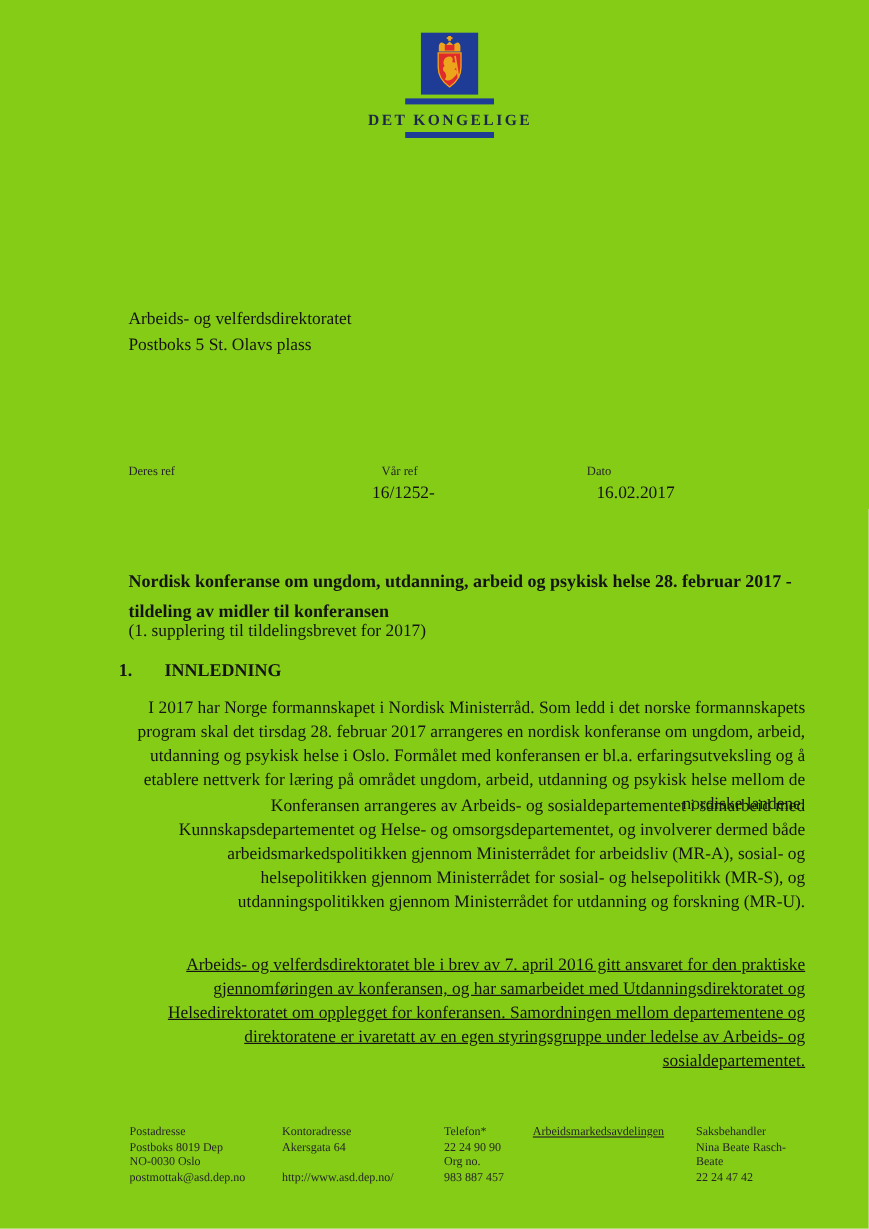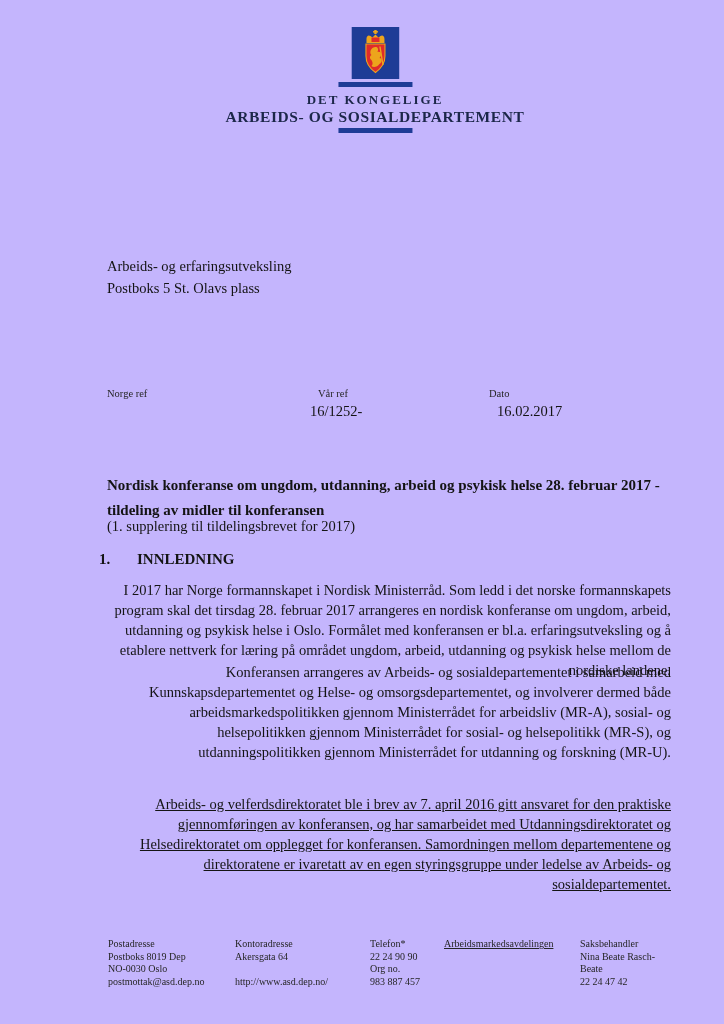"DET KONGELIGE" .page { background: #c4b5fd -> #84cc16 }
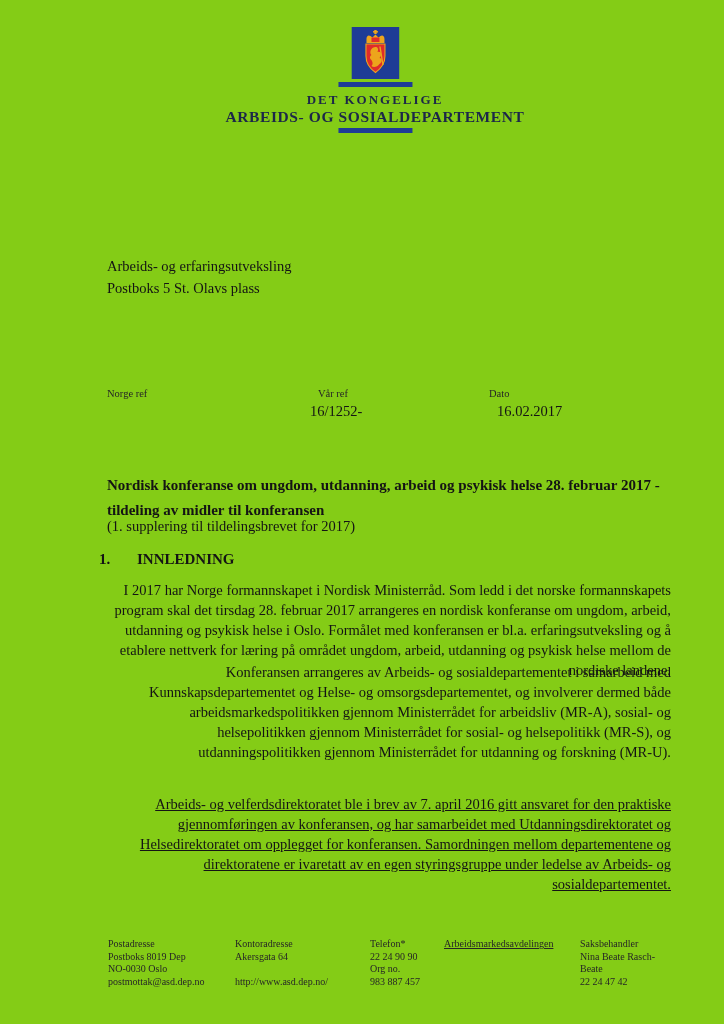"ARBEIDS- OG SOSIALDEPARTEMENT" div.lh-line2 { html: <div>ARBEIDS- OG SOSIALDEPARTEMENT</div> -> none }
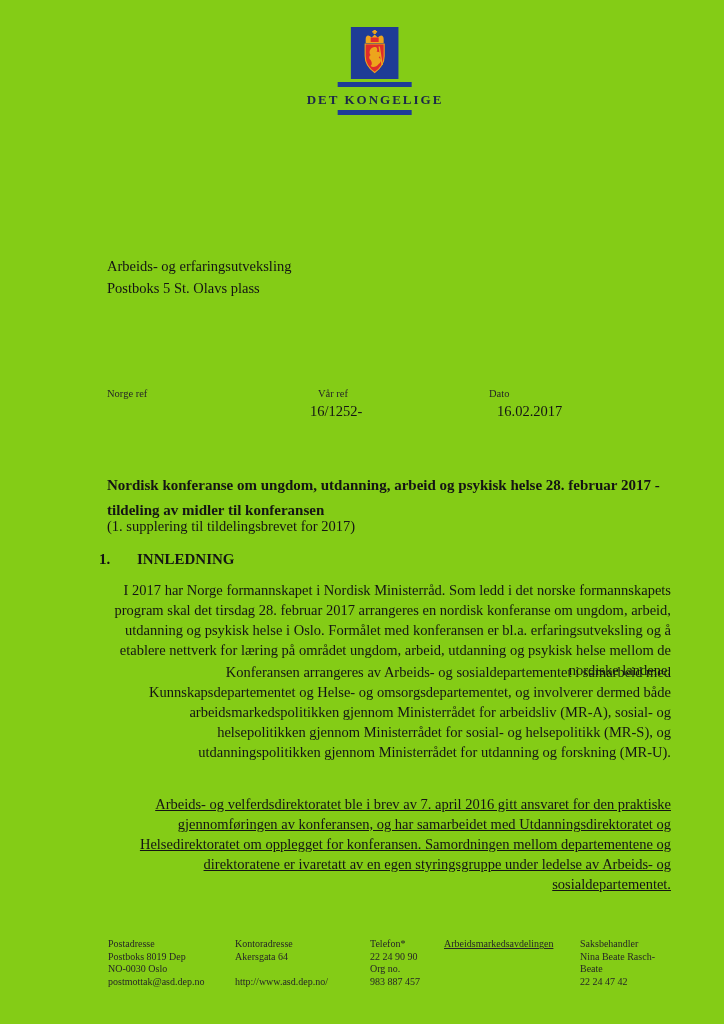"Arbeids- og erfaringsutveksling" div { text: erfaringsutveksling -> velferdsdirektoratet }
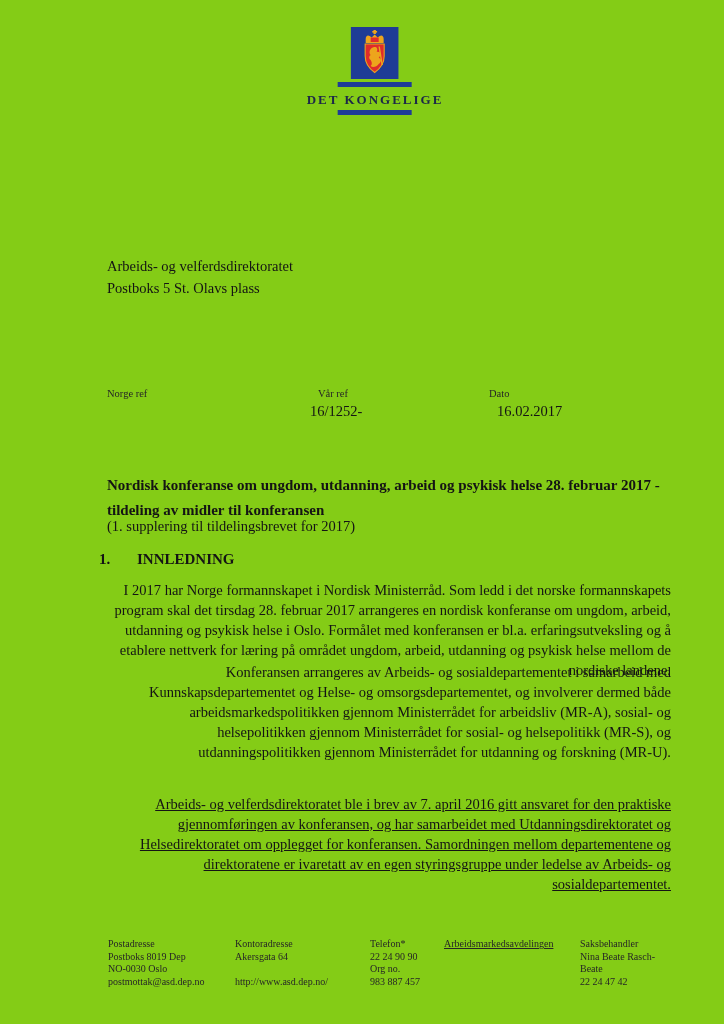"Norge ref" div.ref-label { text: Norge -> Deres }
